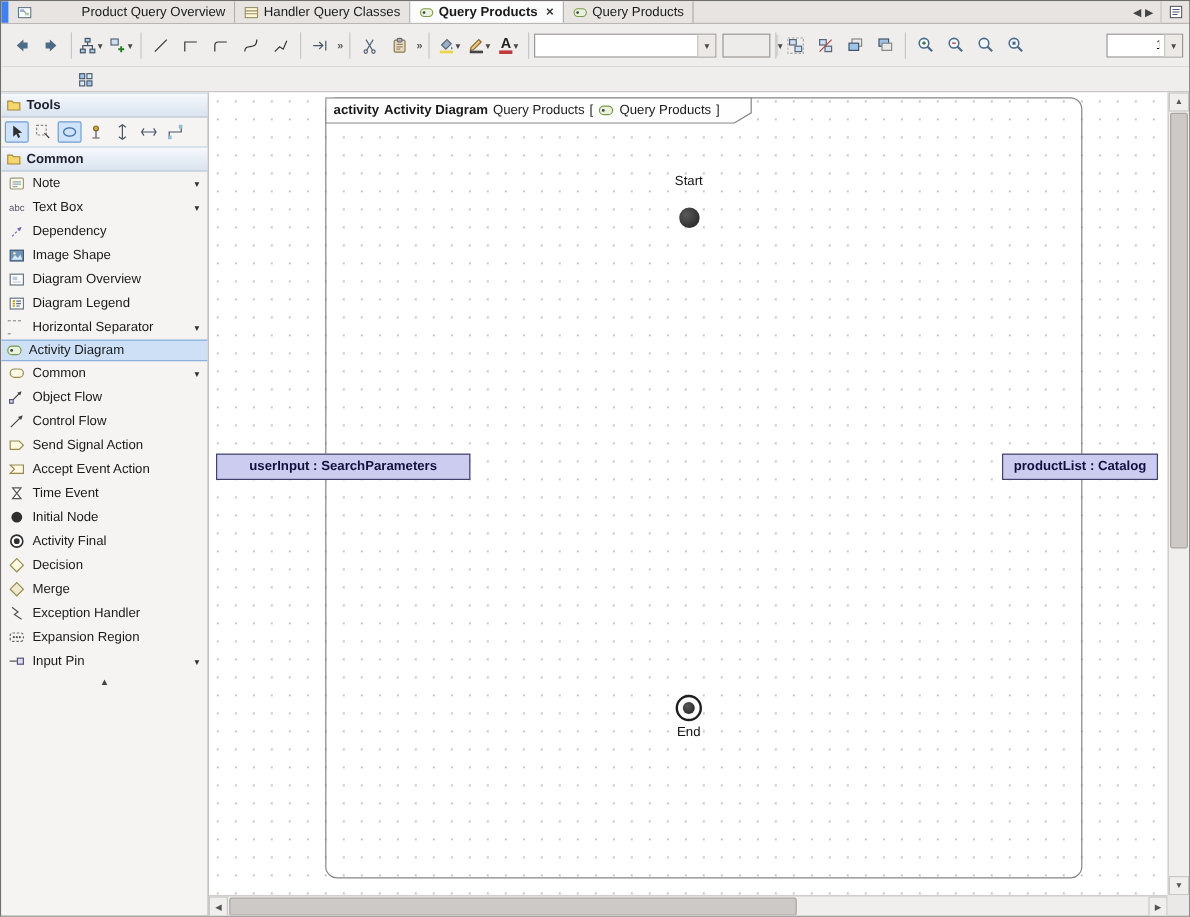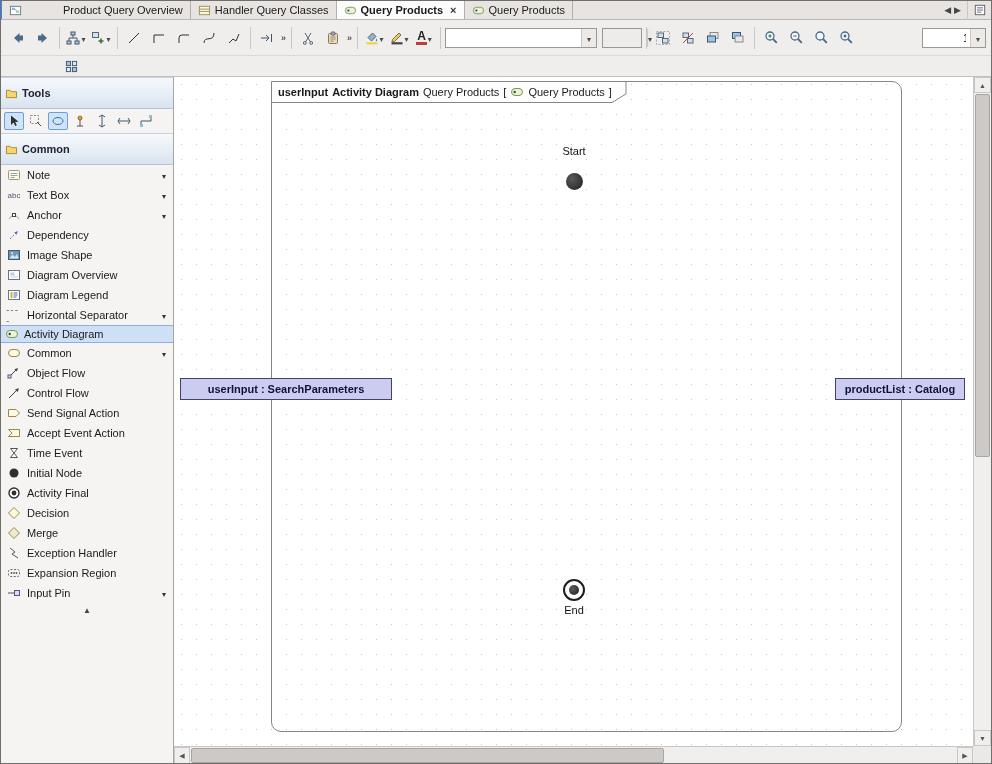"Product Query Overview" .tab:first-child { border-left: 1px solid #3b82f6 -> 6px solid #3b82f6 }
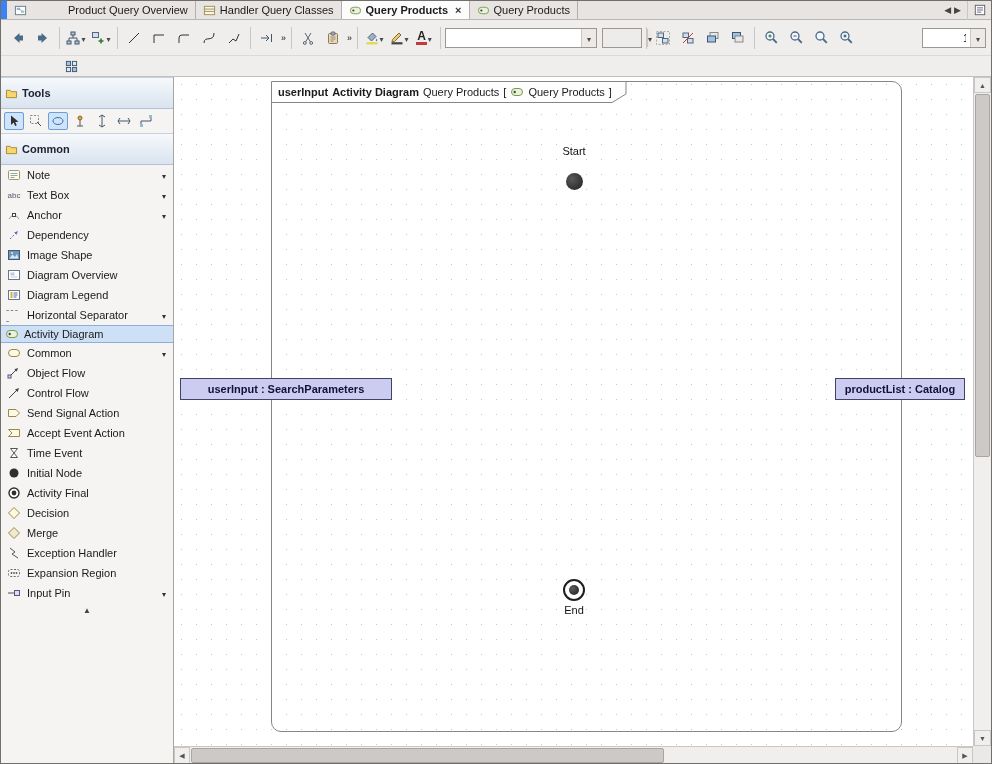"Tools" .pal-header { height: 32px -> 21px }
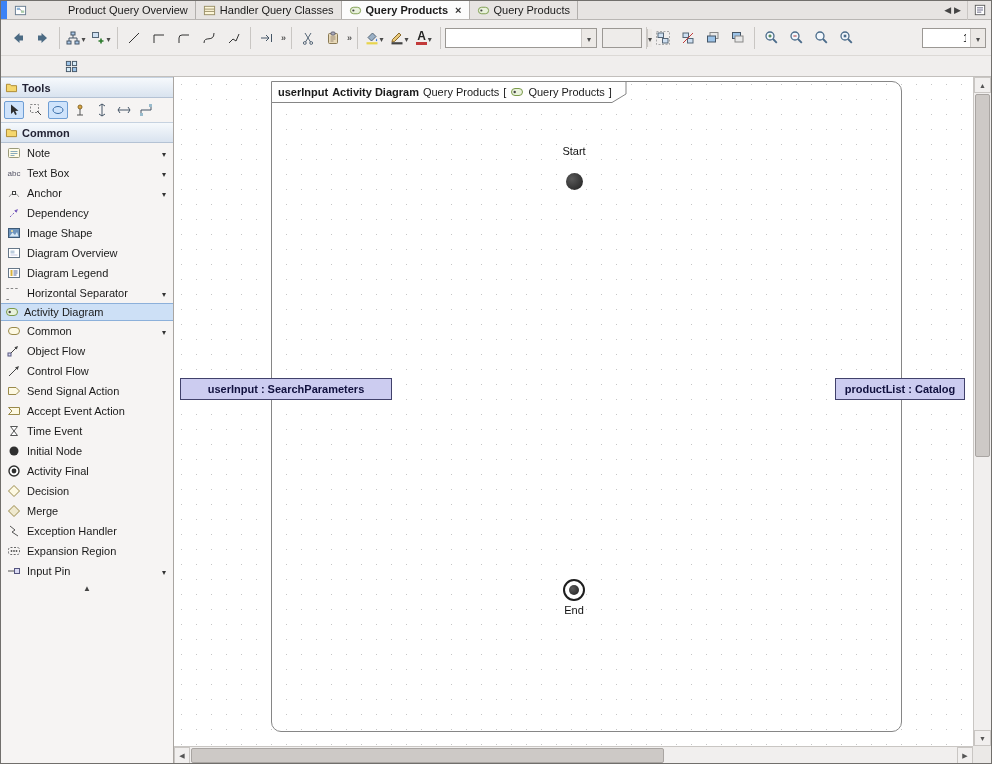"userInput" span.ft-b { text: userInput -> activity }
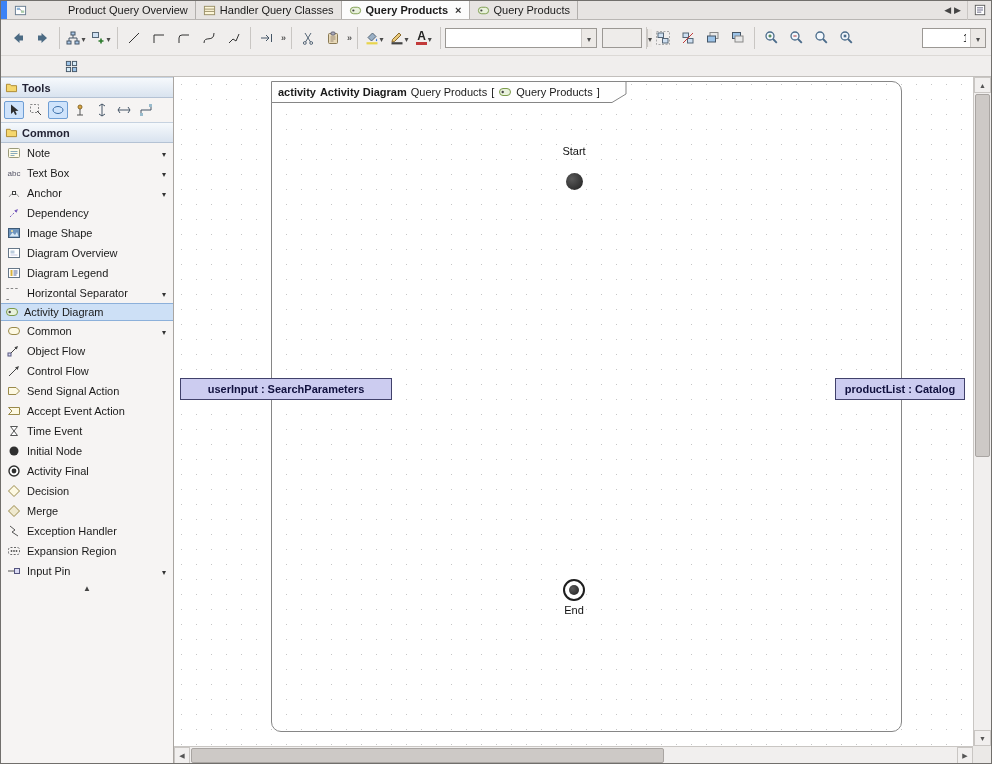"Anchor" div.pal-item { html: <div> <span> <svg> <path></path> <rect></rect> </svg> </span> <span>Anchor</span> <span></span> </div> -> none }
